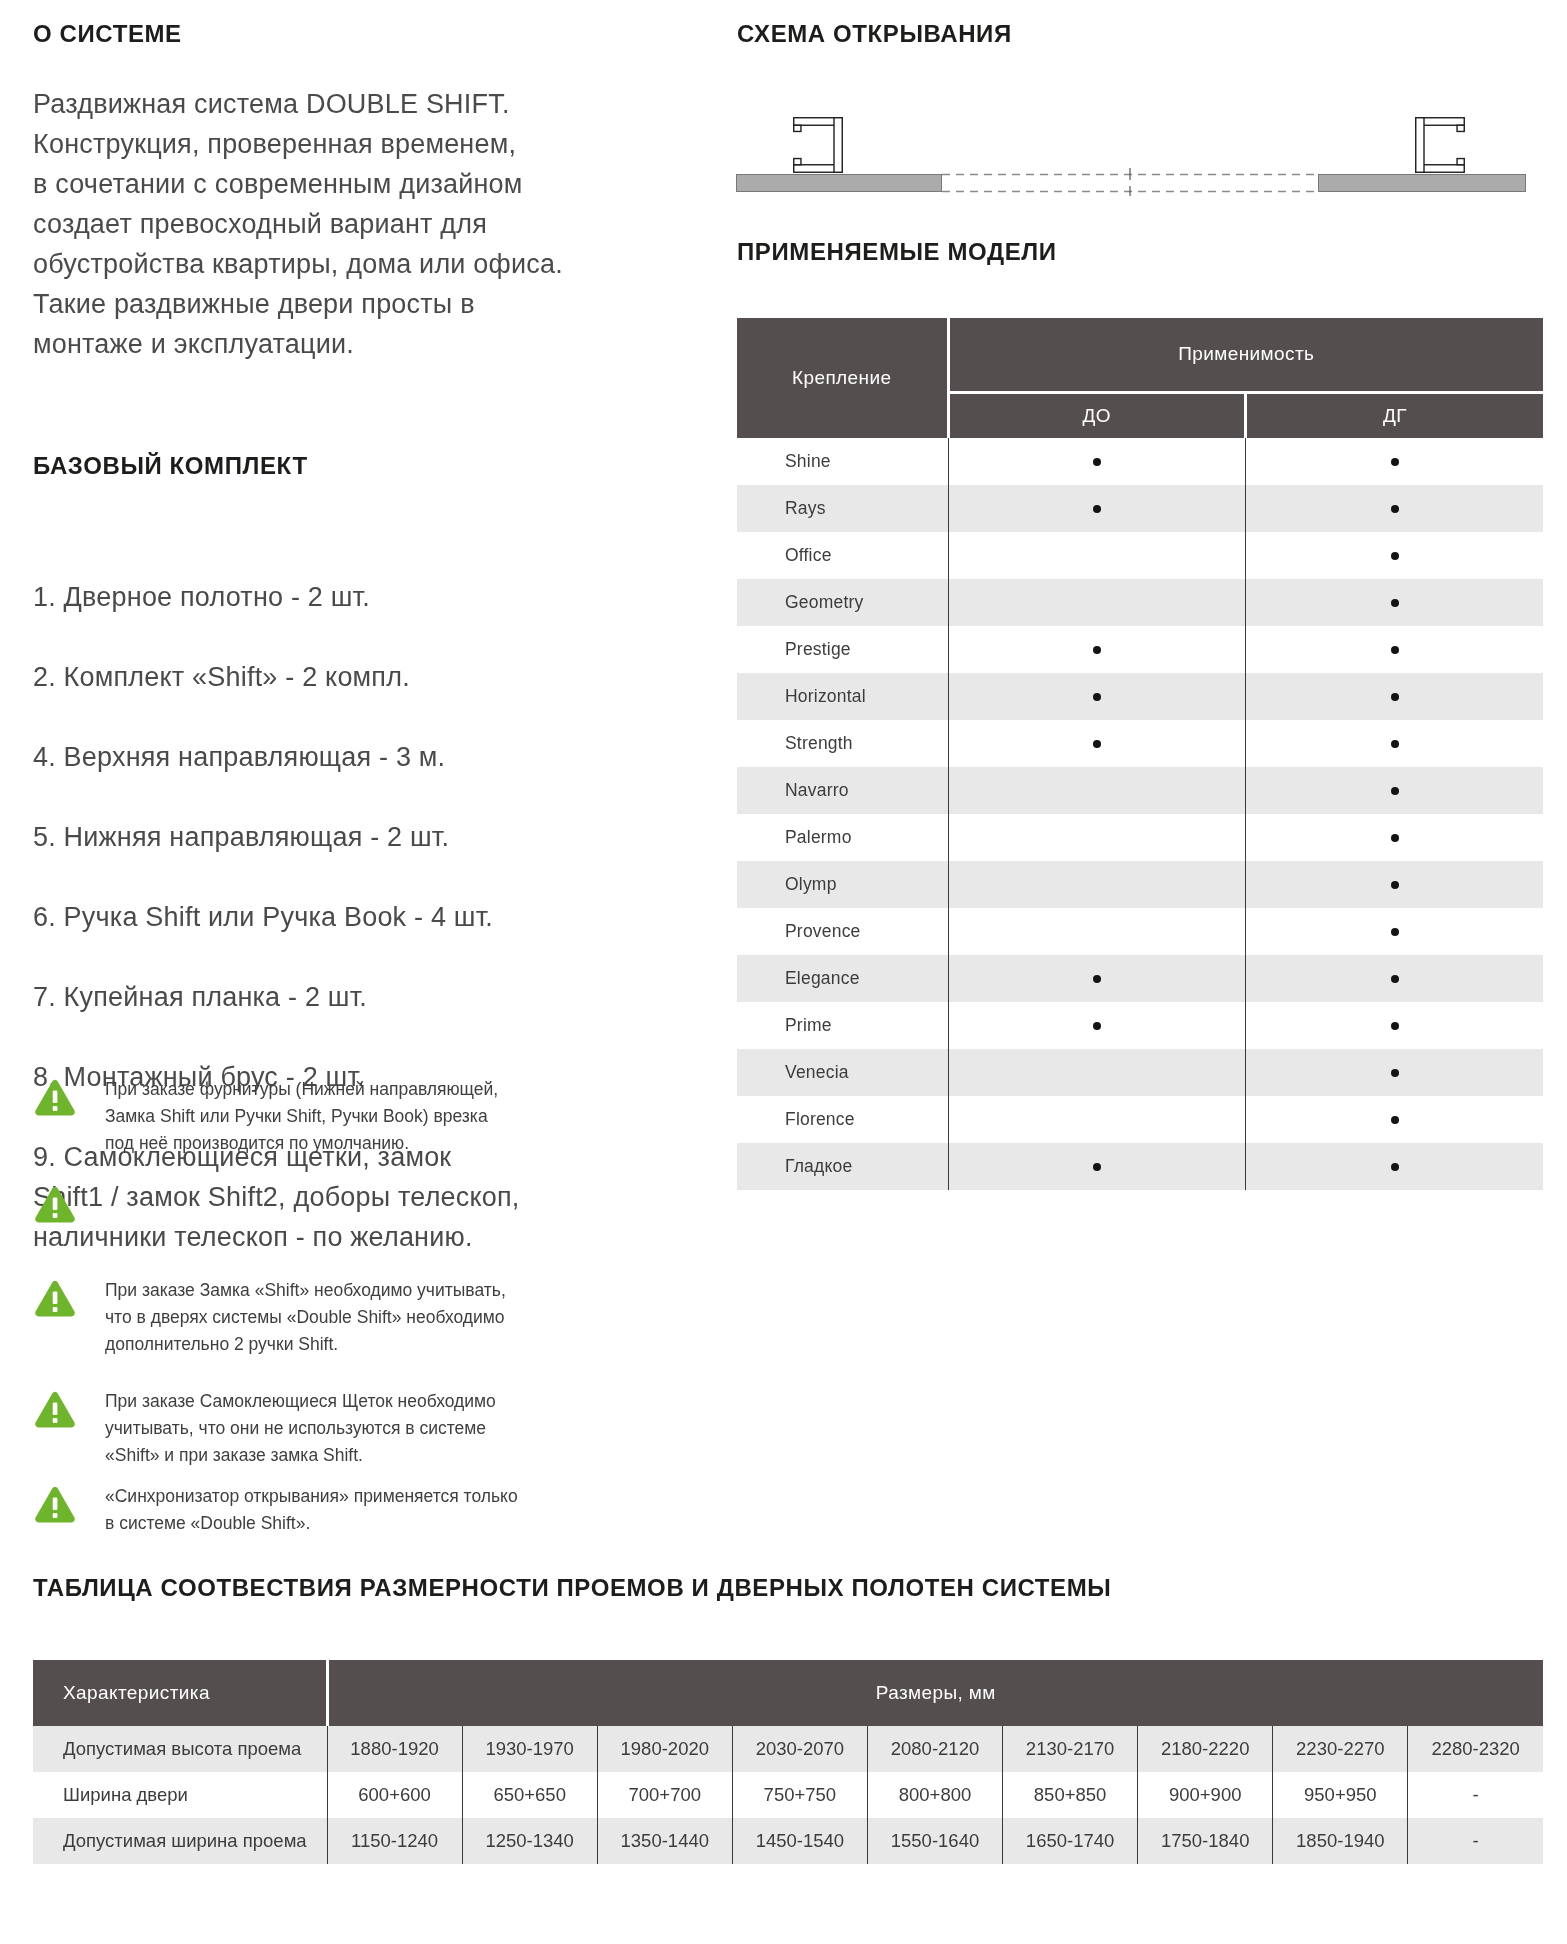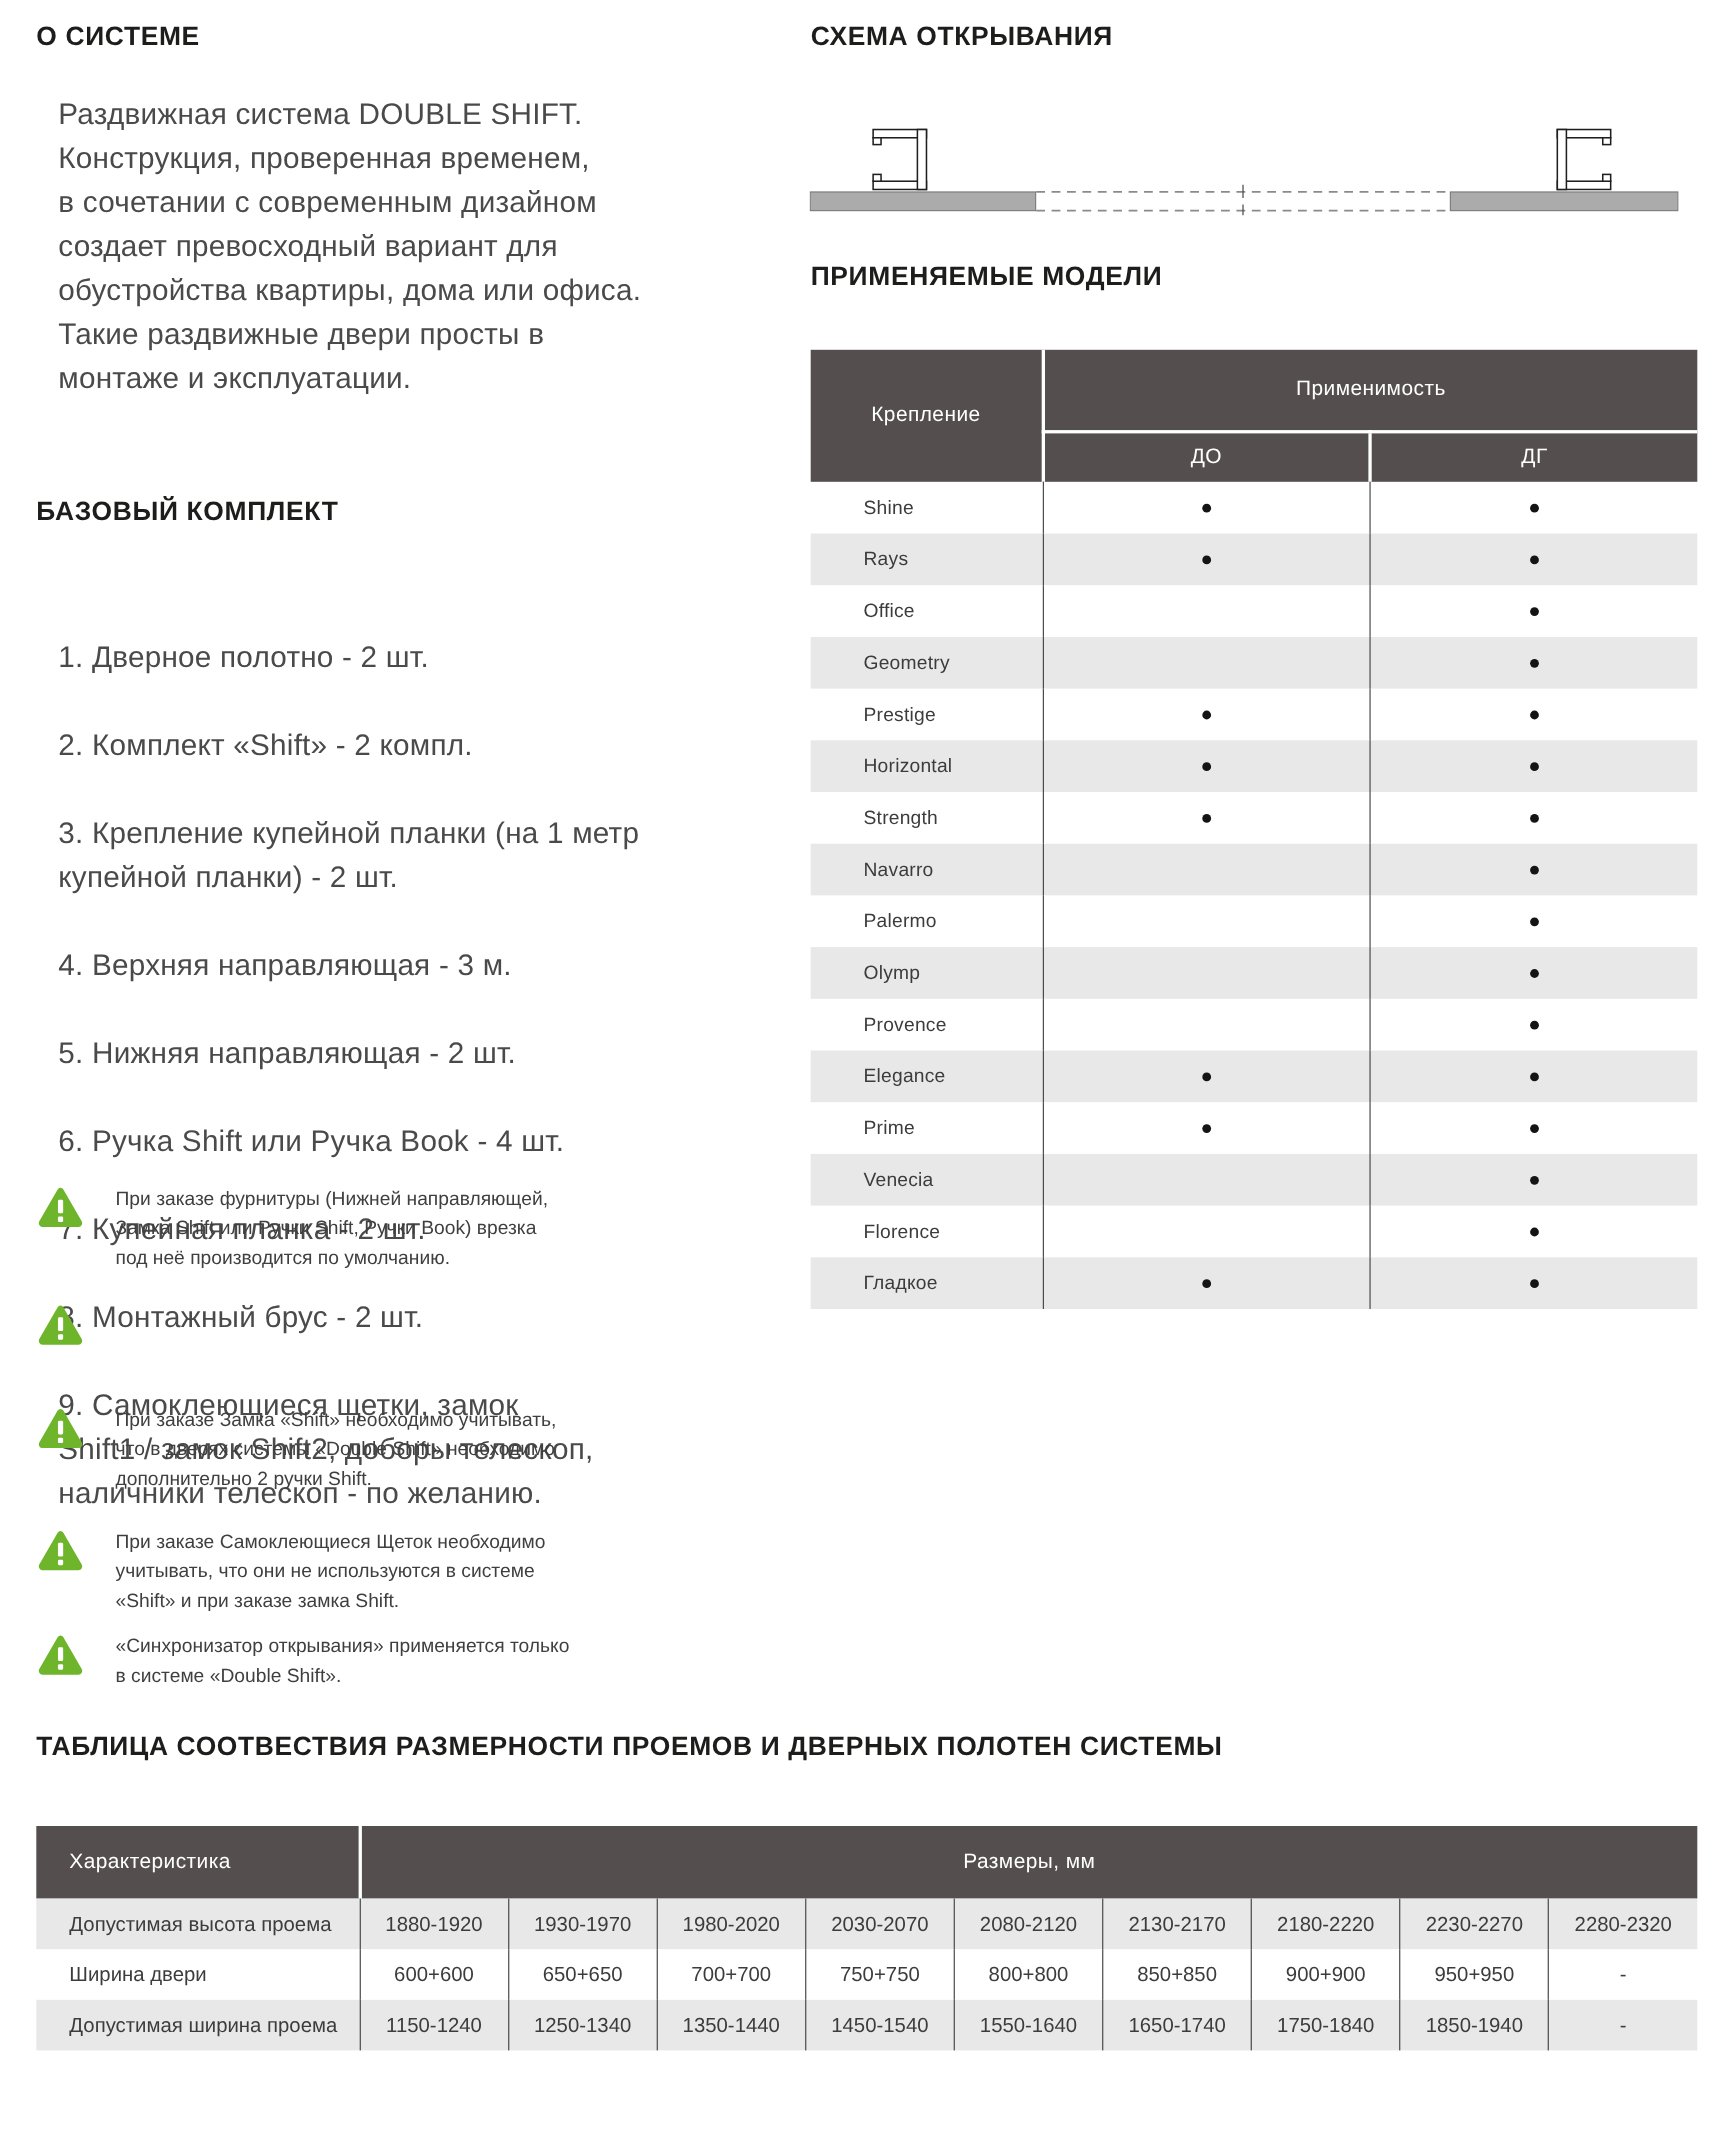"Раздвижная система DOUBLE SHIFT." .bodytext { margin-left: 20px -> none }
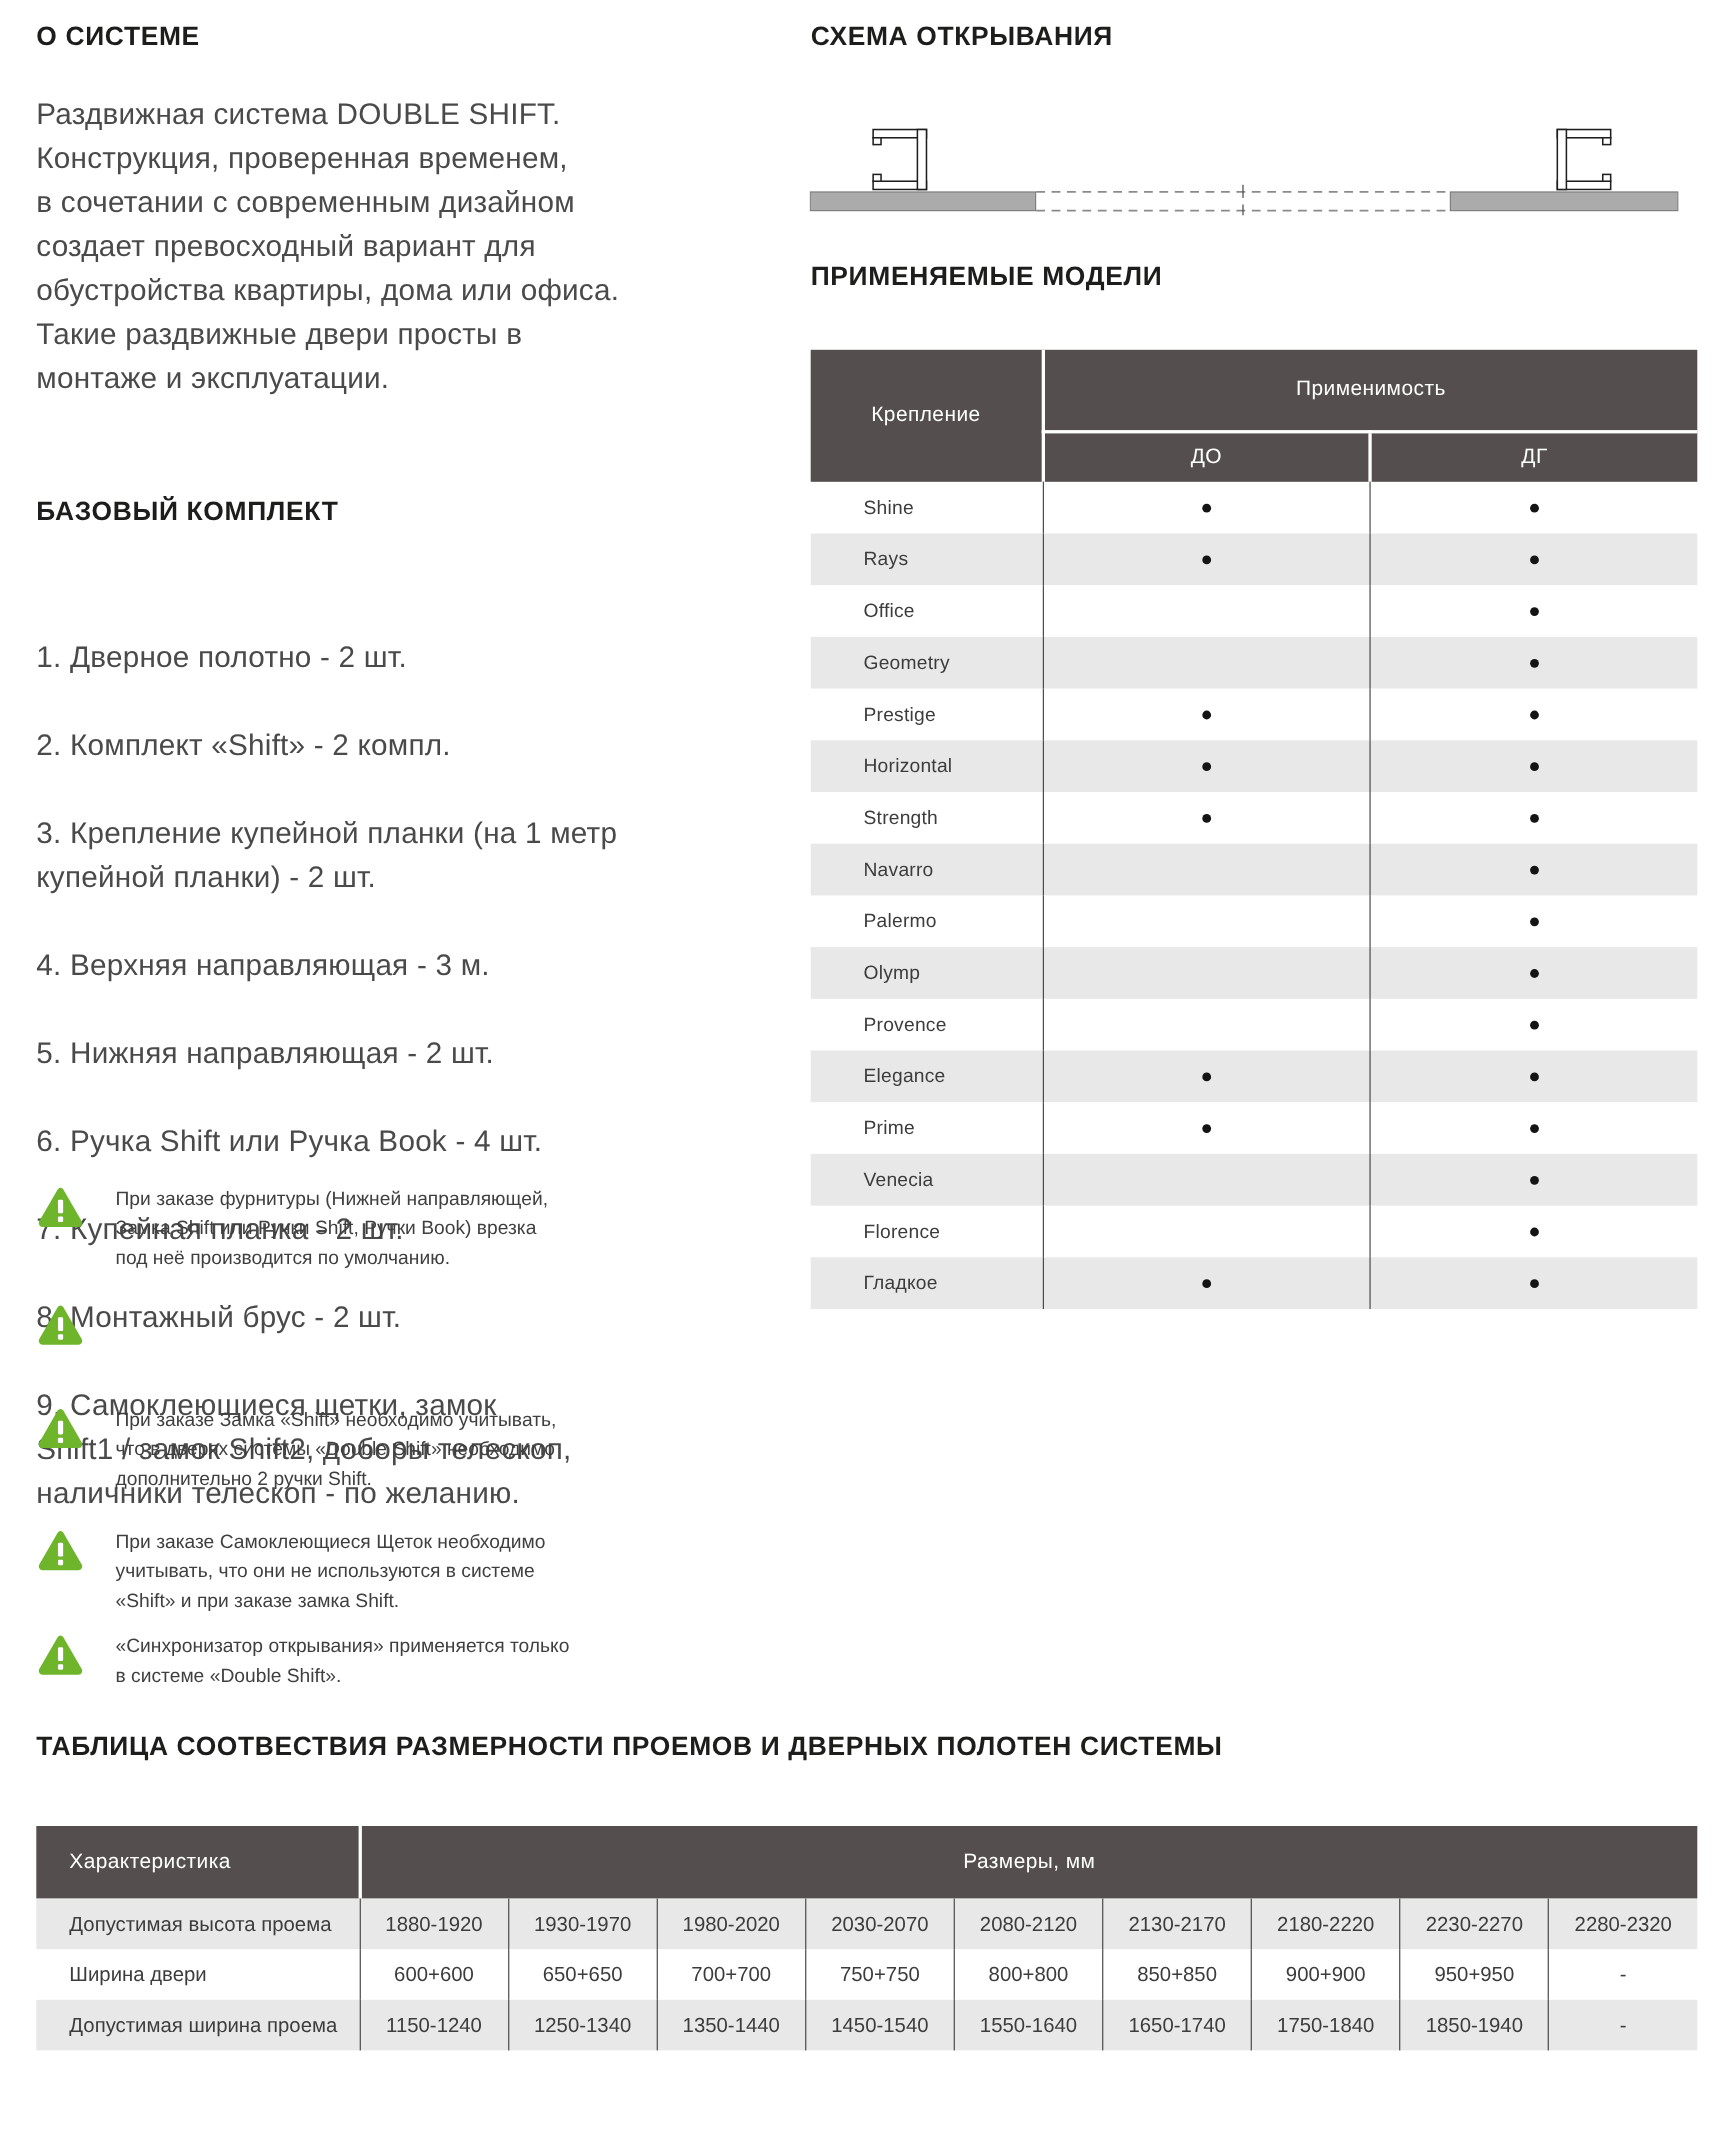"3. Крепление купейной планки (на" div { html: <div>3. Крепление купейной планки (на 1 метр купейной планки) - 2 шт.</div> -> none }
